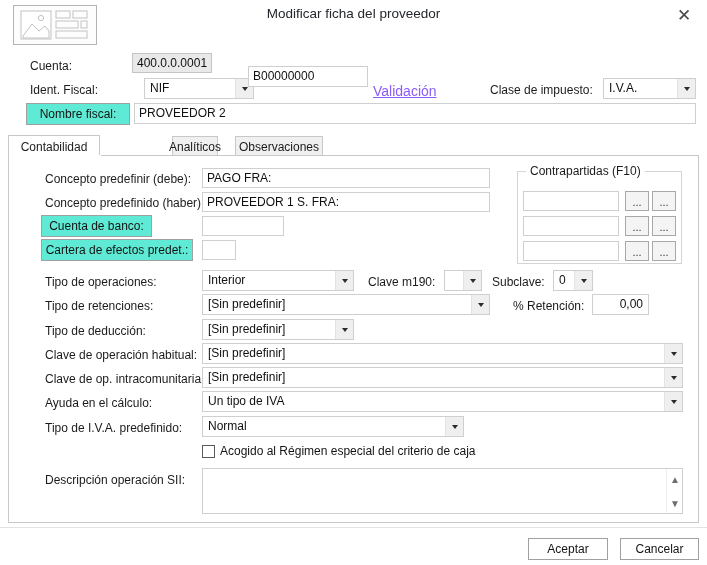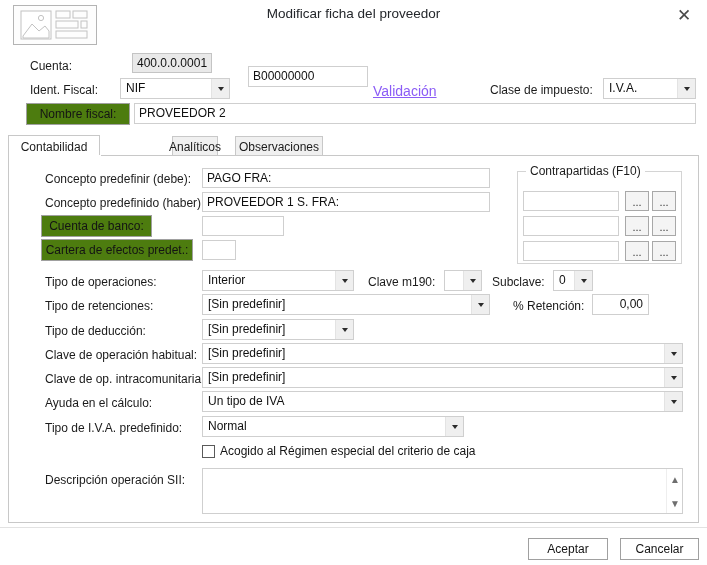"NIF" div.combo { left: 120px -> 144px }
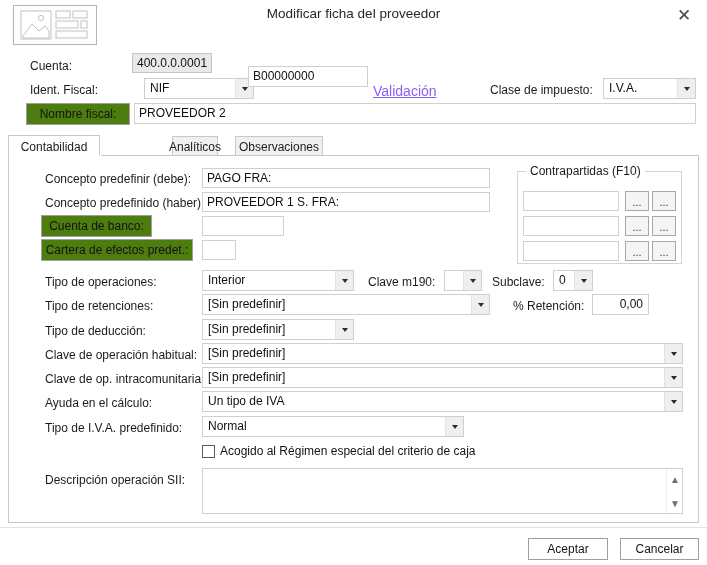"Nombre fiscal:" .btnlbl { background: #4d7c0f -> #5eead4 }
